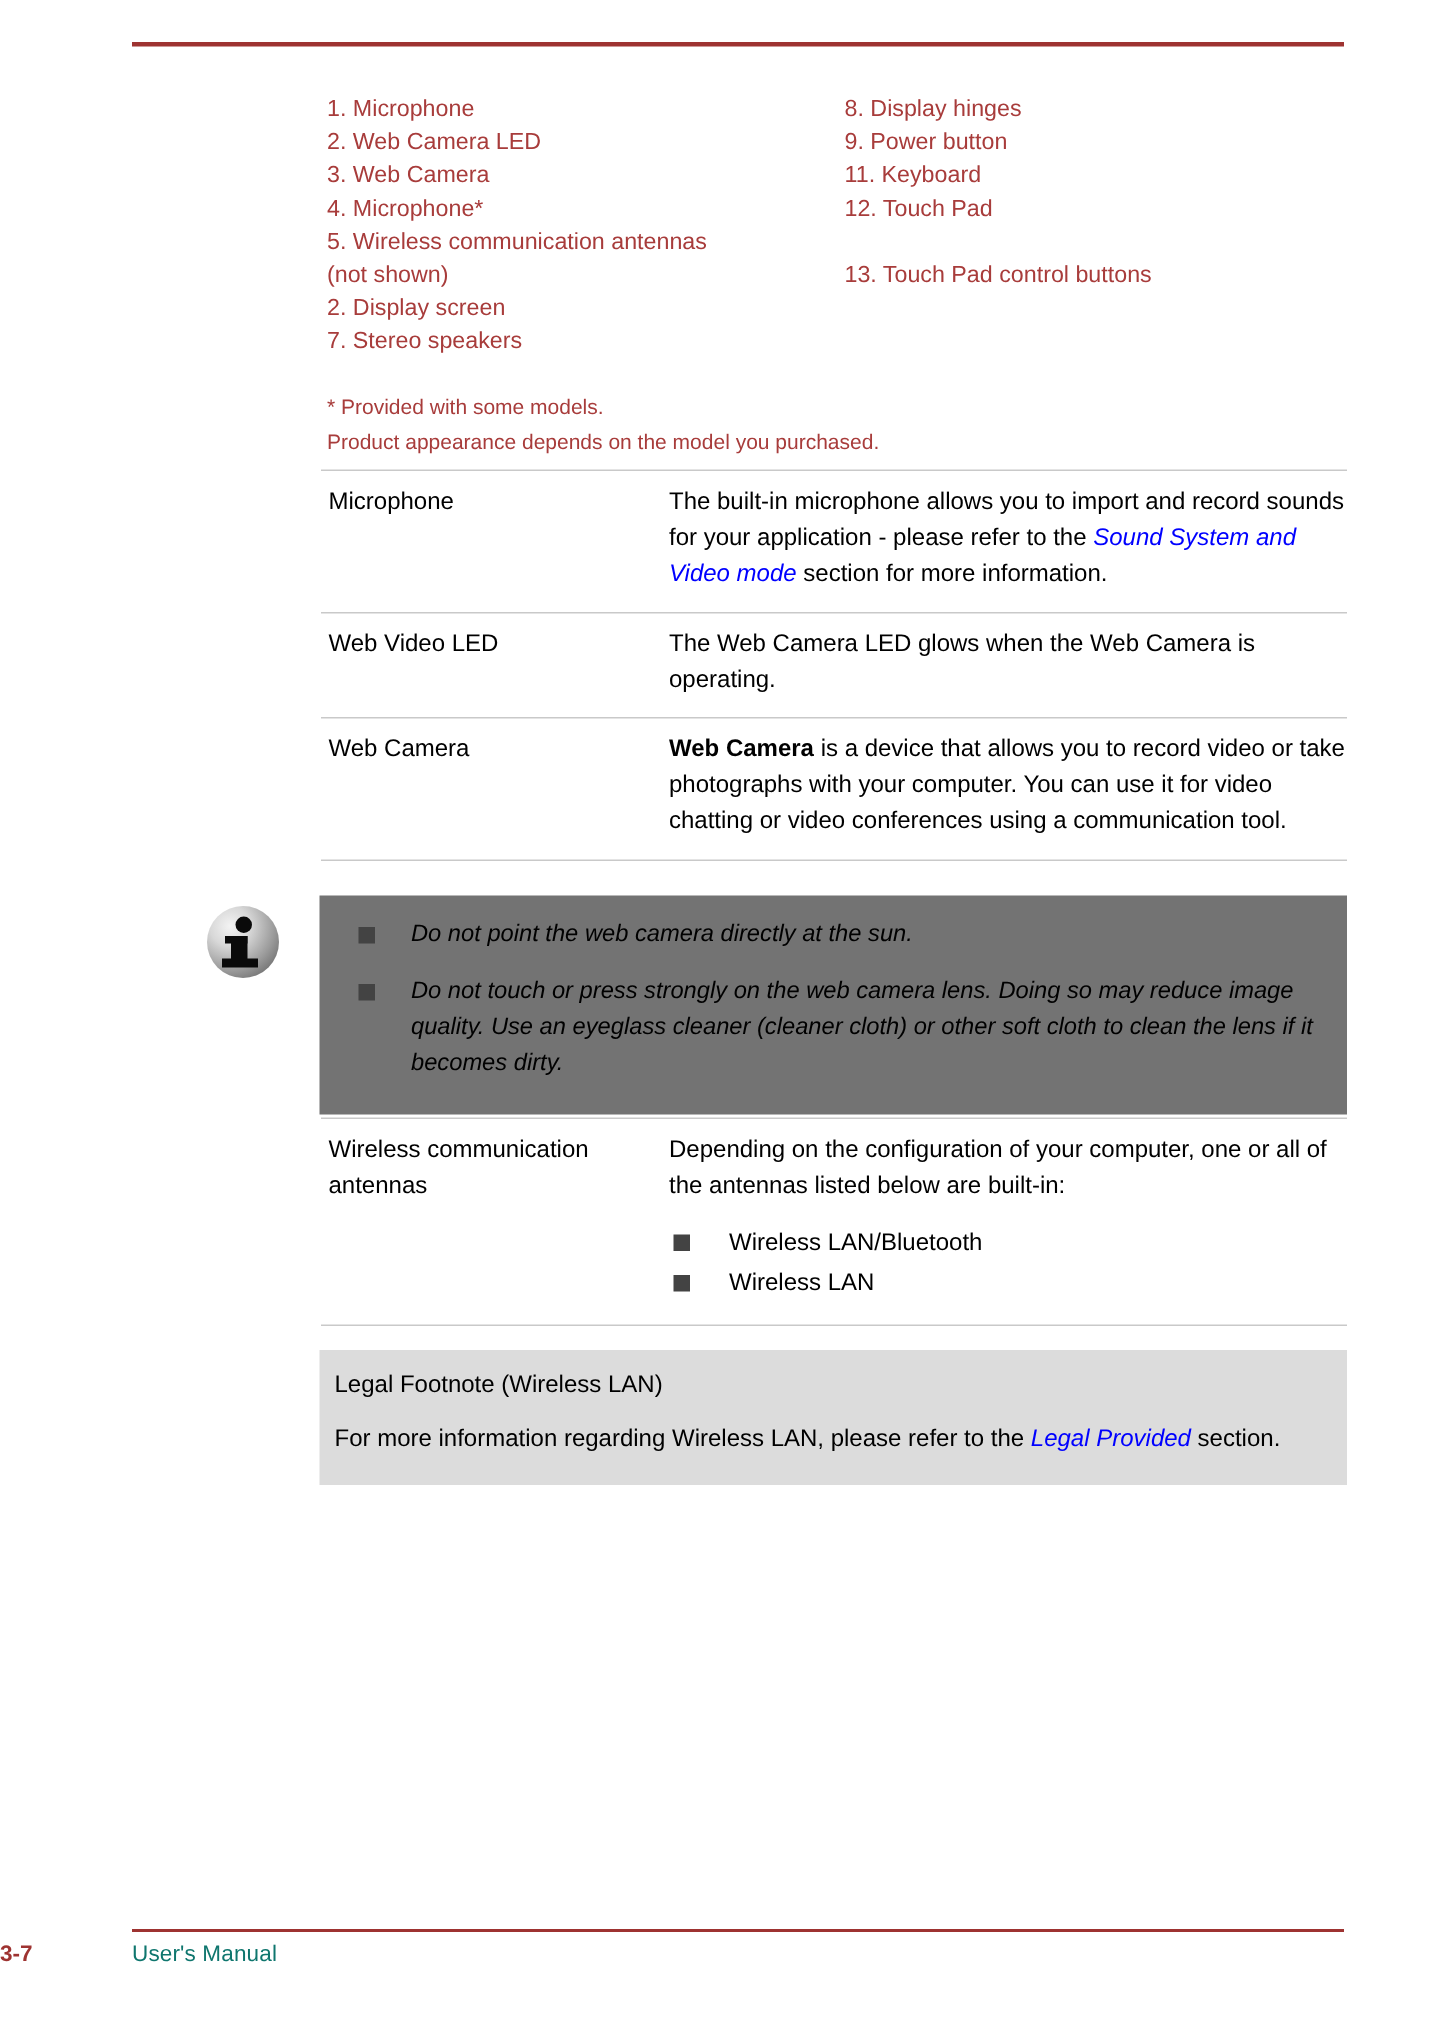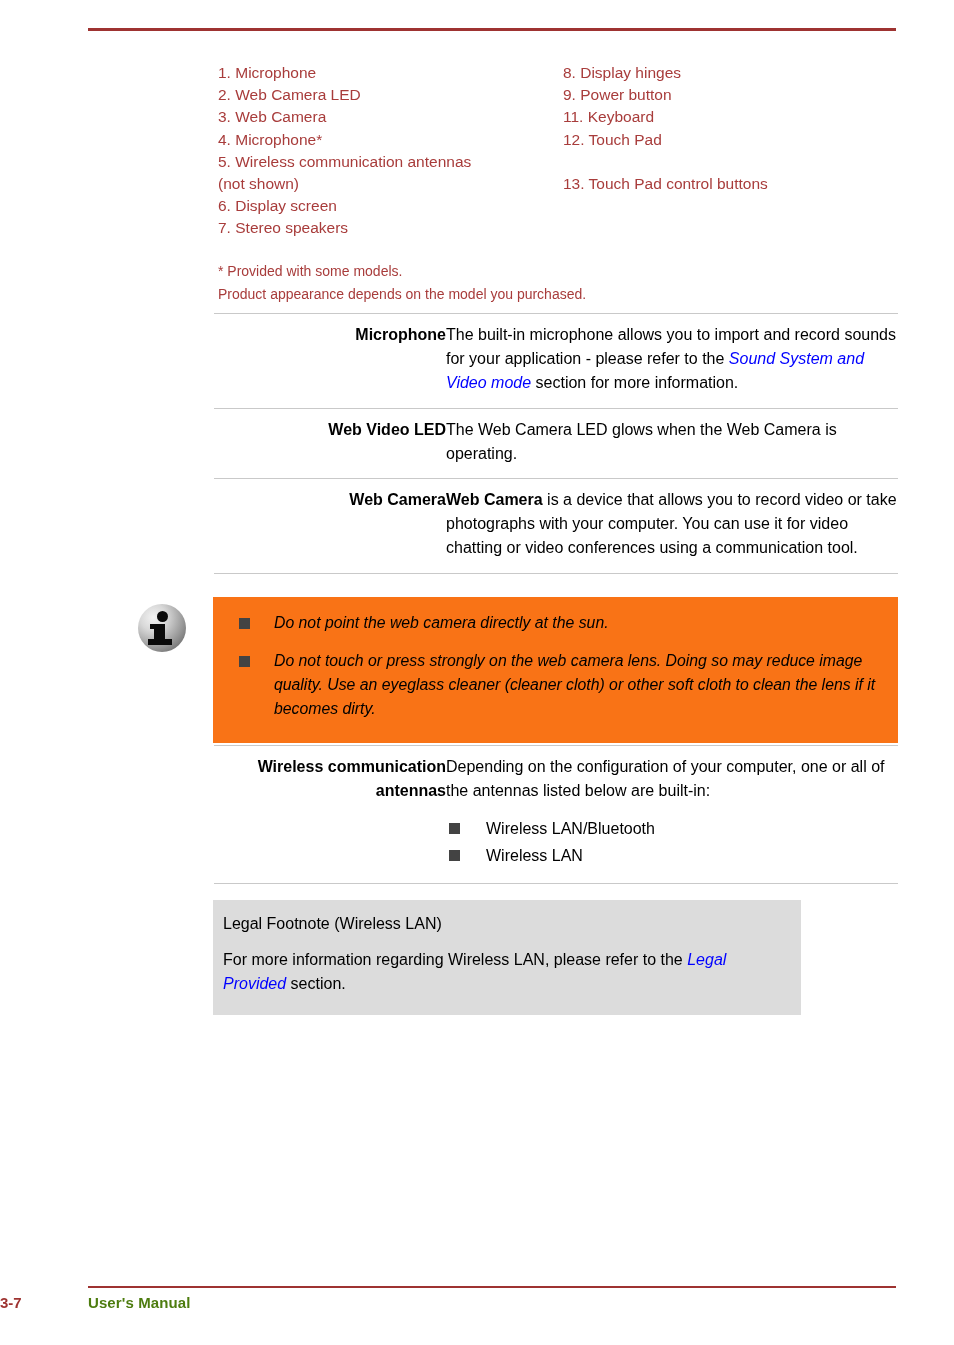"6. Display screen" div { text: 6 -> 2 }
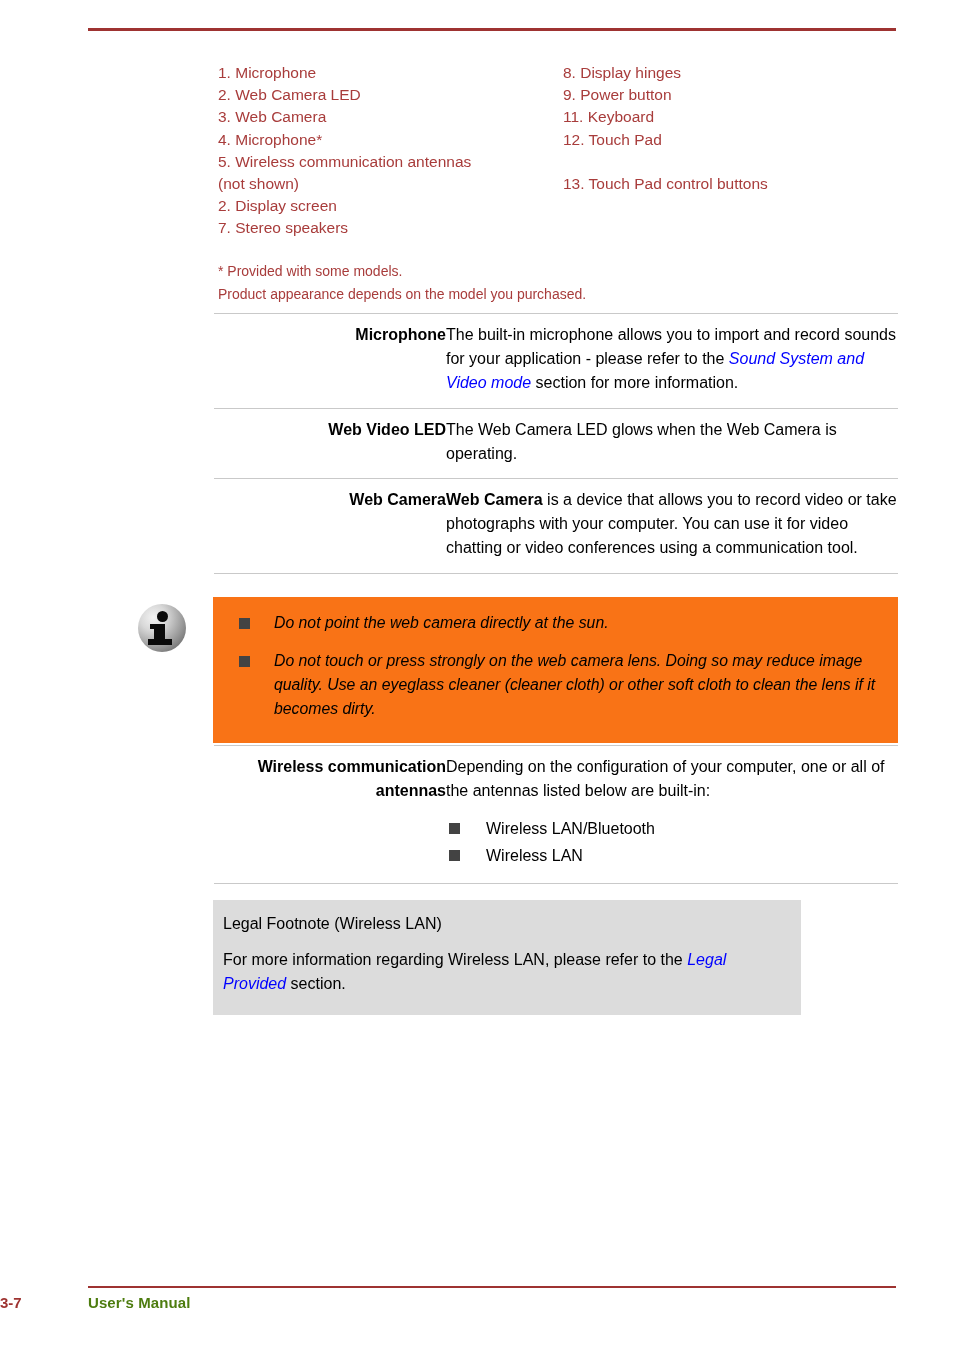"Microphone" .term { font-weight: bold -> normal; text-align: right -> none }
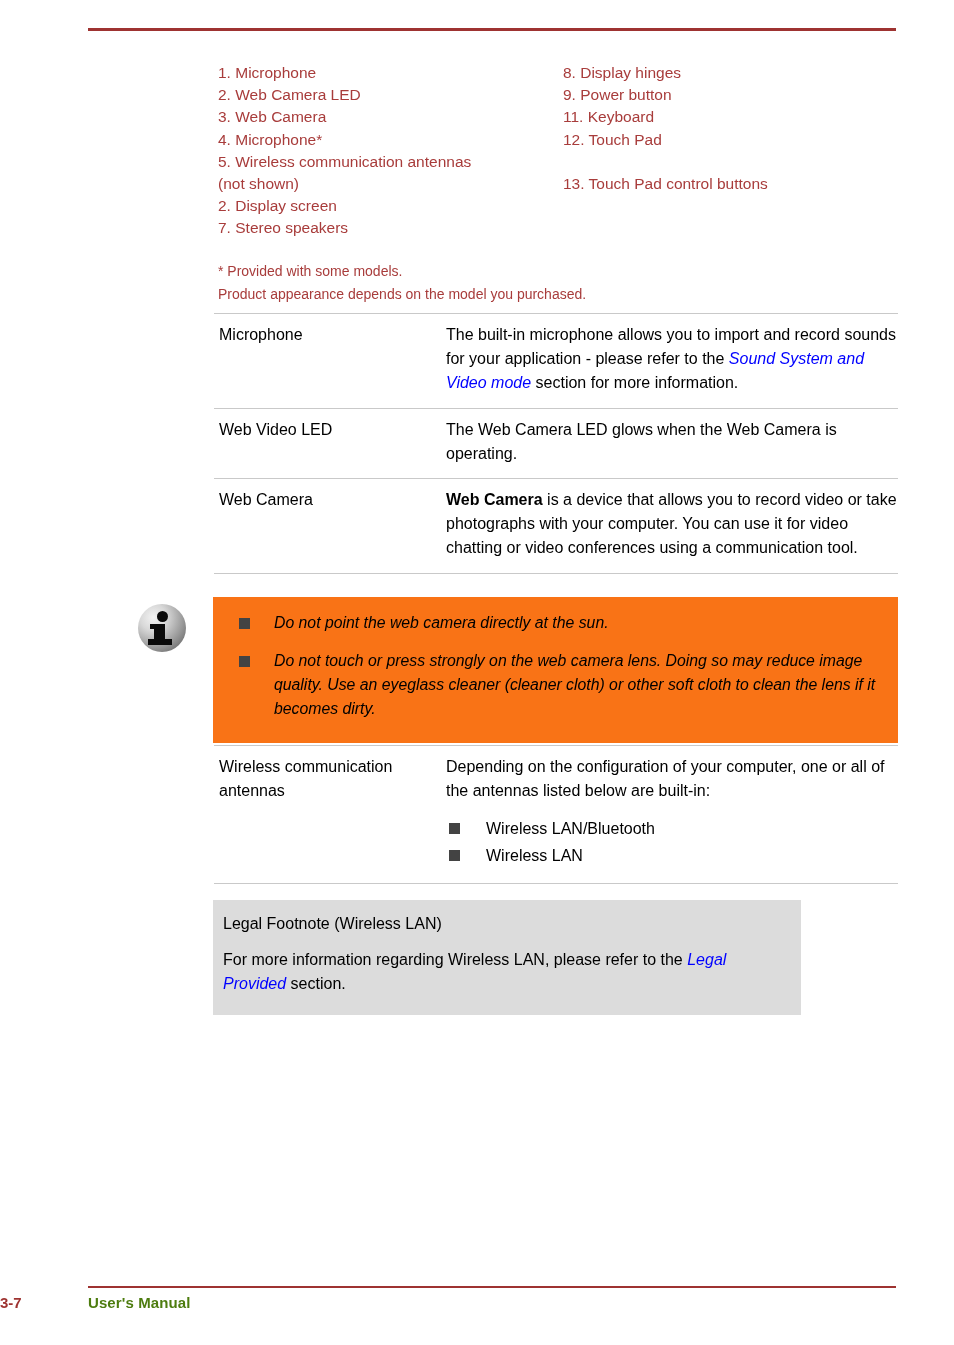"Do not point the web" .infonote { background: #f97316 -> #737373 }
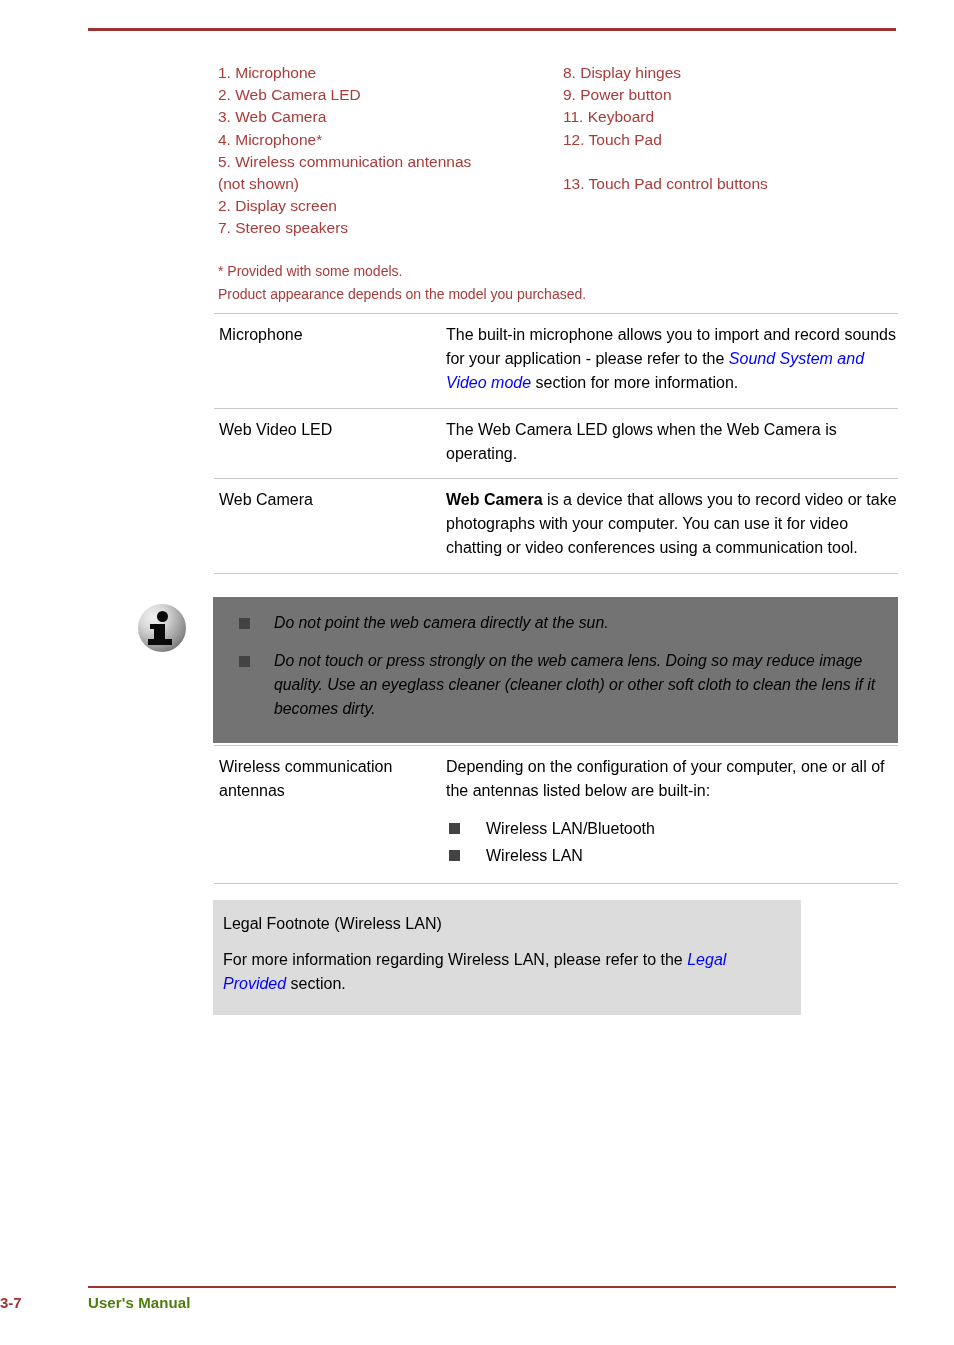"Legal Footnote (Wireless LAN)" .legalbox { width: 588px -> 685px }
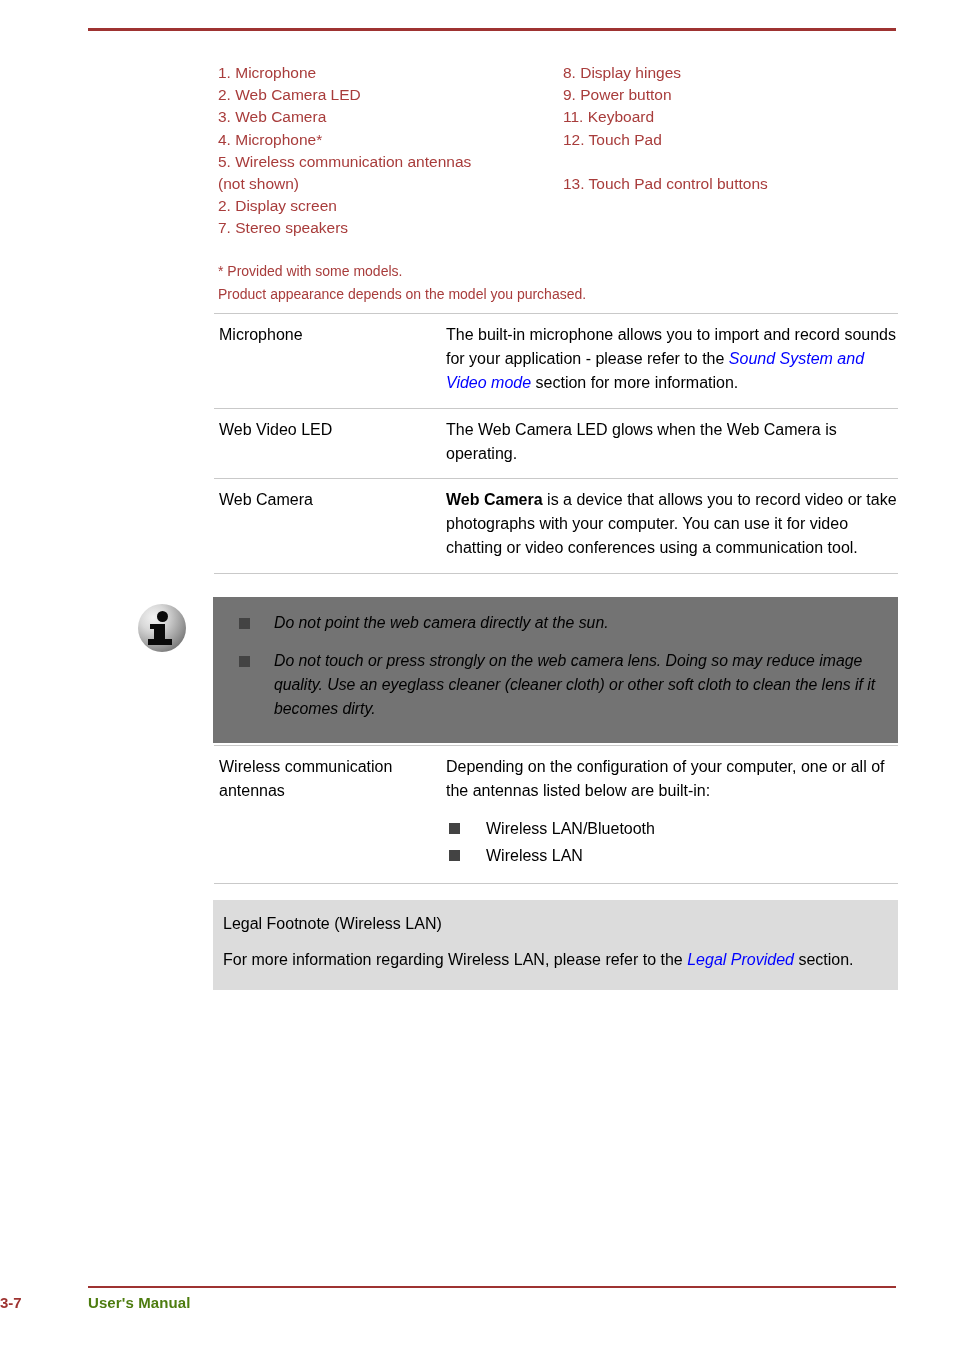"User's Manual" .footer-left { color: #4d7c0f -> #0f766e; font-weight: bold -> normal }
